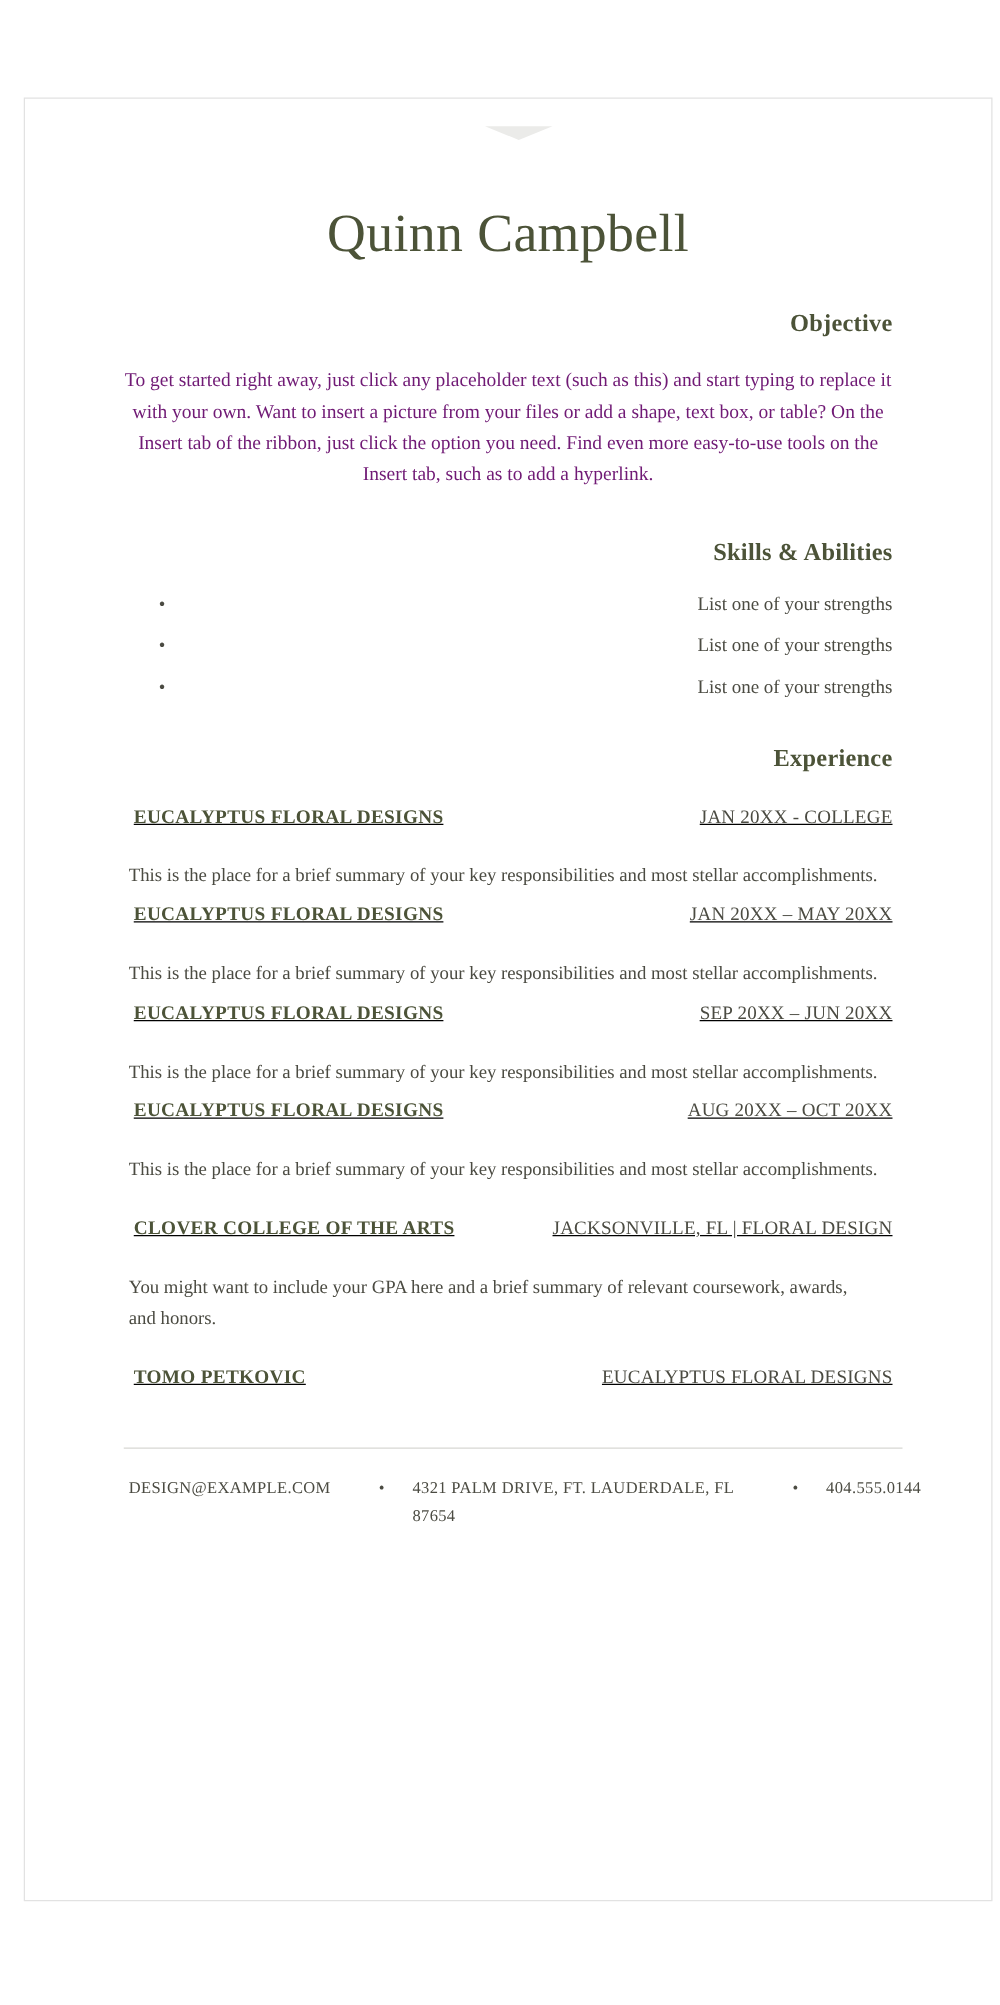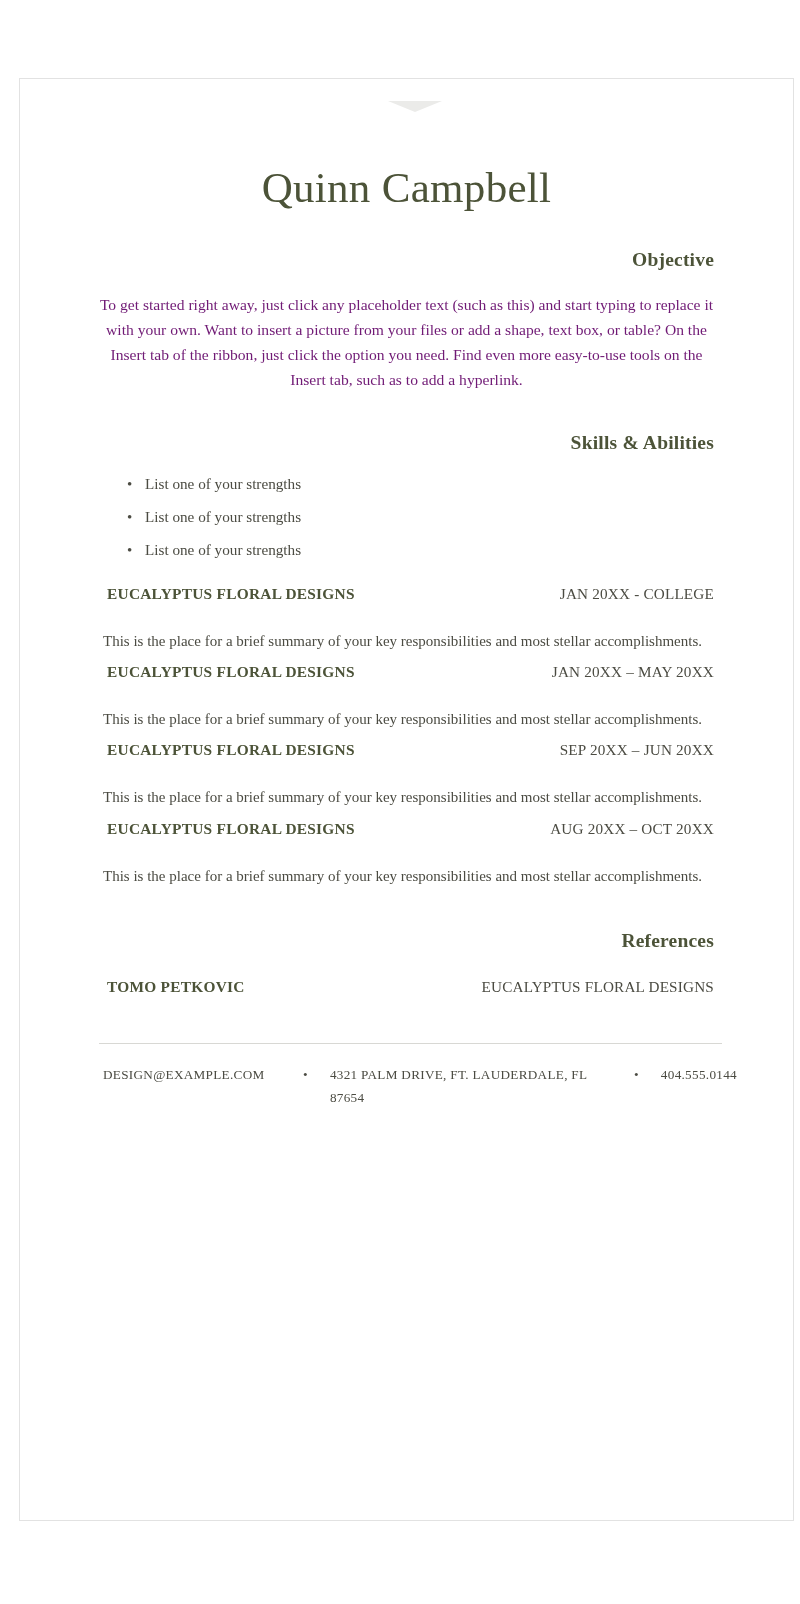"List one of your strengths" ul.skills { text-align: none -> right }
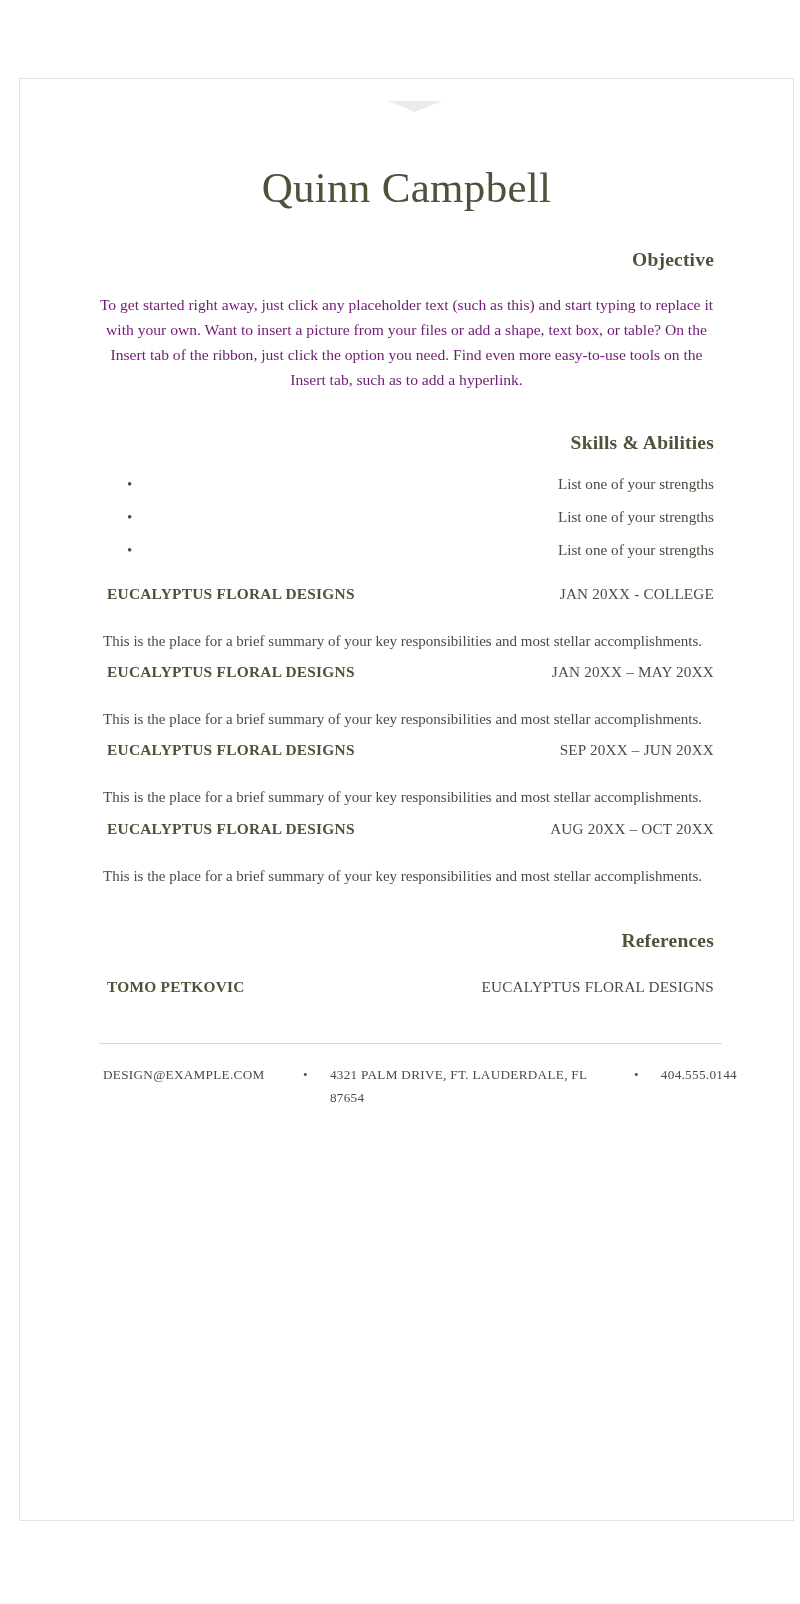"Experience" h2.section-heading { html: none -> <h2>Experience</h2> }
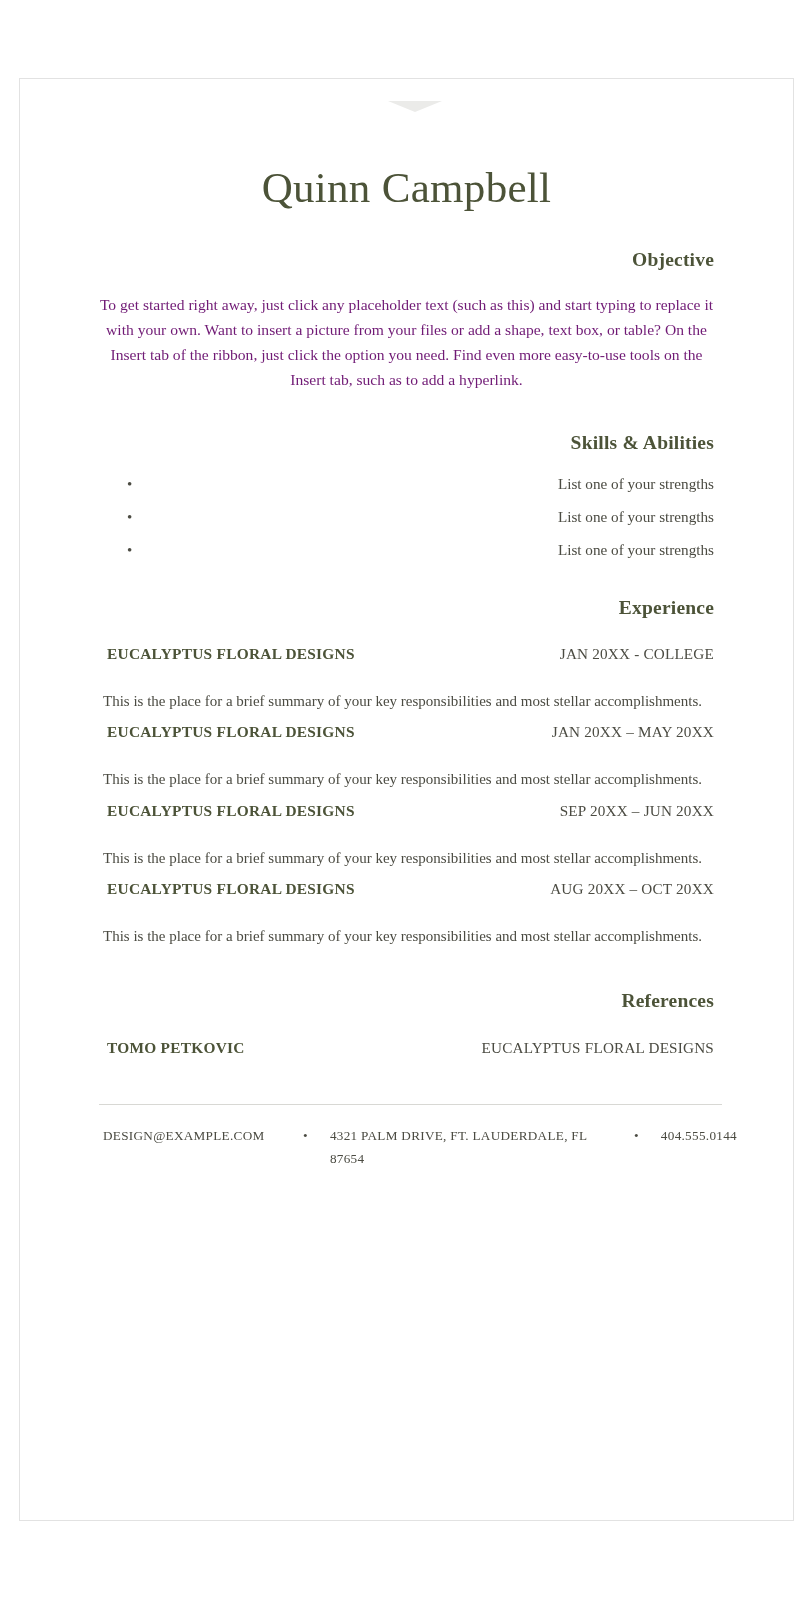"EUCALYPTUS FLORAL DESIGNS" .entry-row { text-decoration: none -> underline }
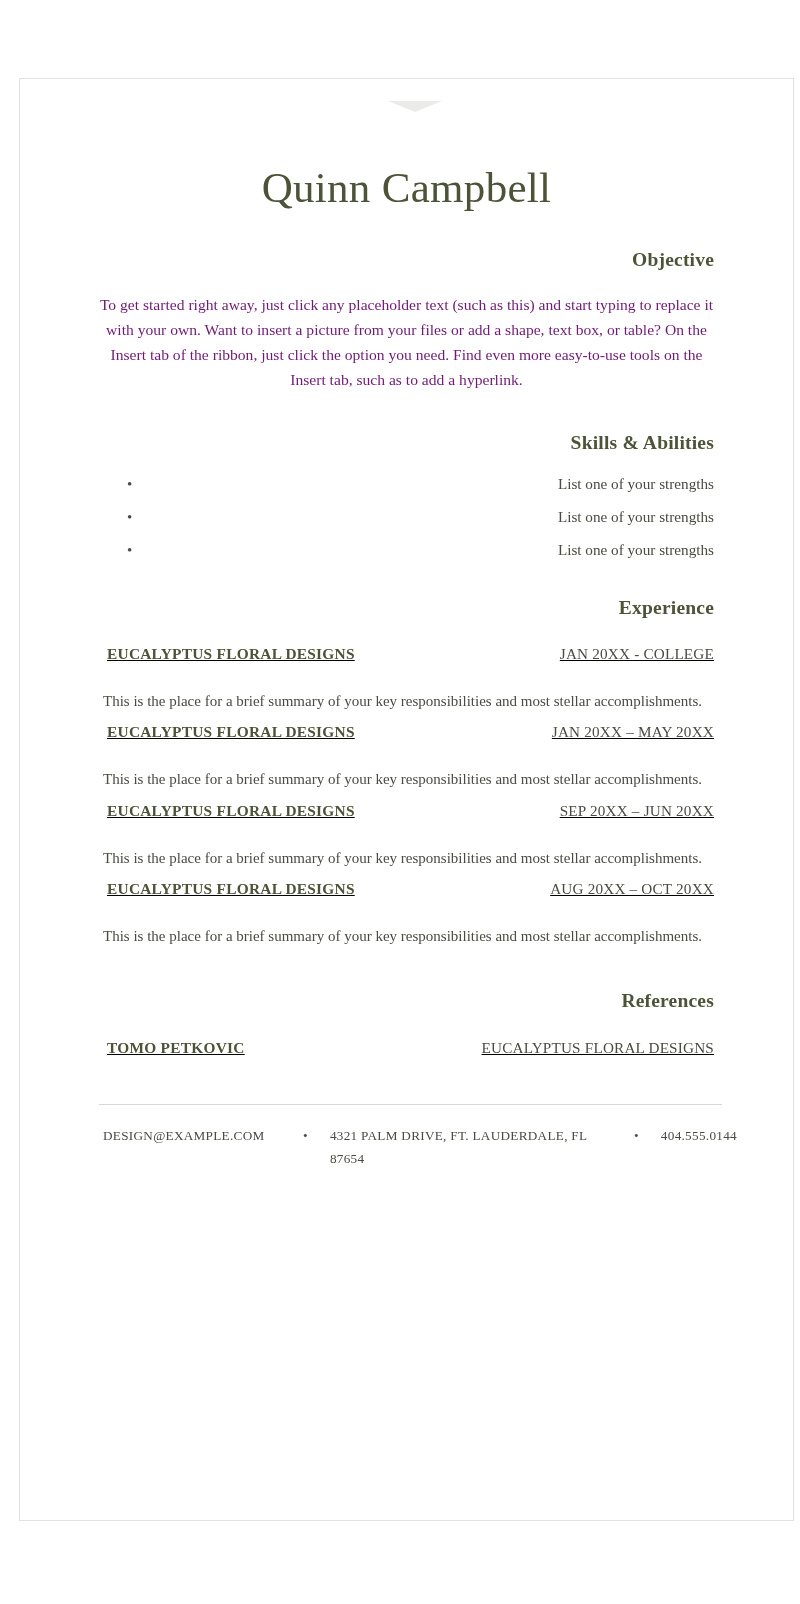"CLOVER COLLEGE OF THE ARTS" div { html: none -> <div> <div> <span>CLOVER COLLEGE OF THE ARTS</span> <span>JACKSONVILLE, FL | FLORAL DESIGN</span> </div> <p>You might want to include your GPA here and a brief summary of relevant coursework, awards, and honors.</p> </div> }
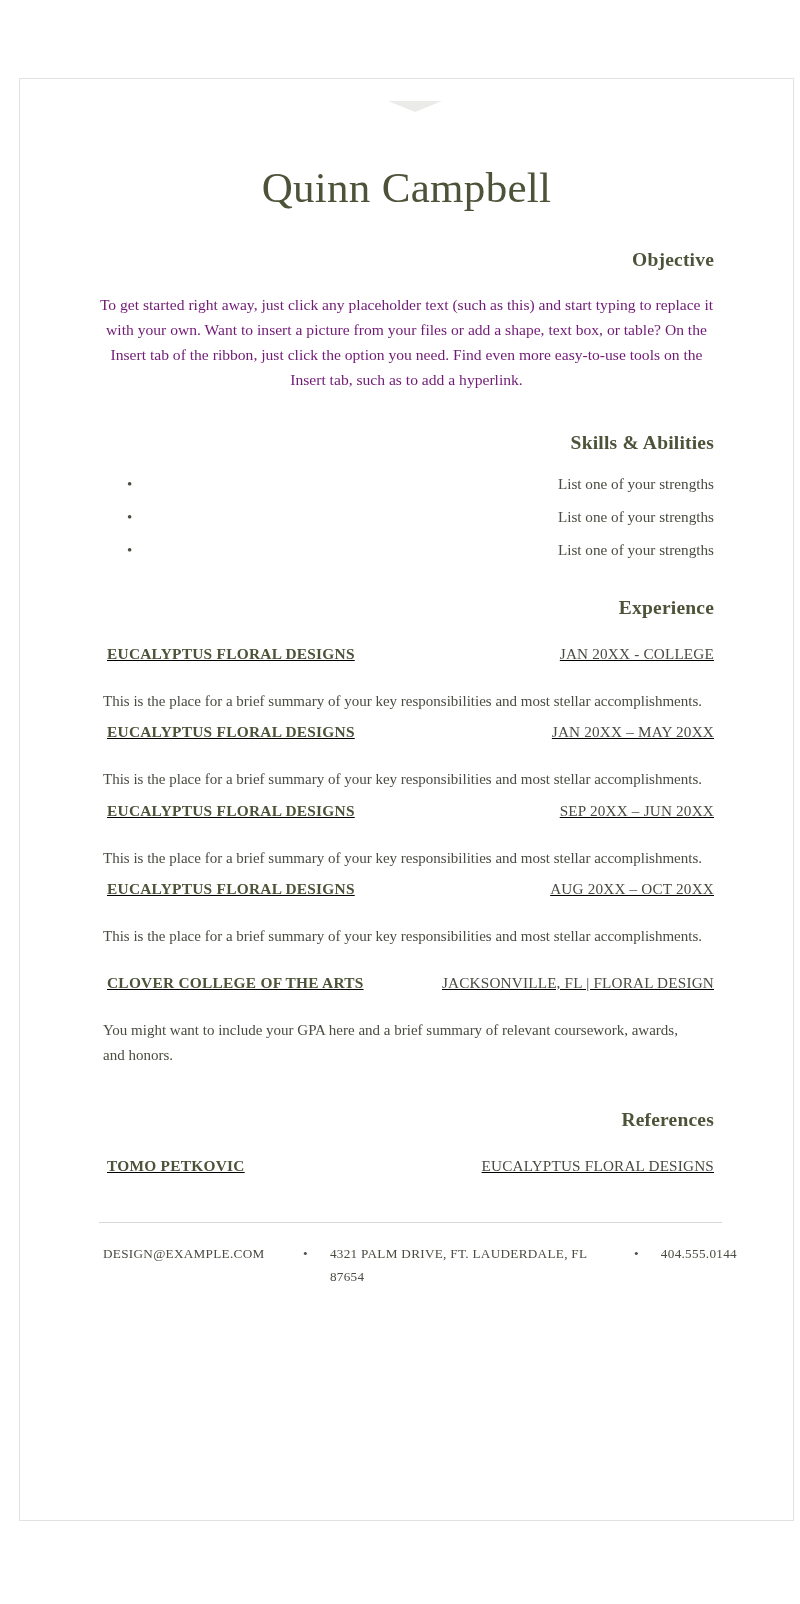"References" h2.section-heading { html: <h2>References</h2> -> none }
